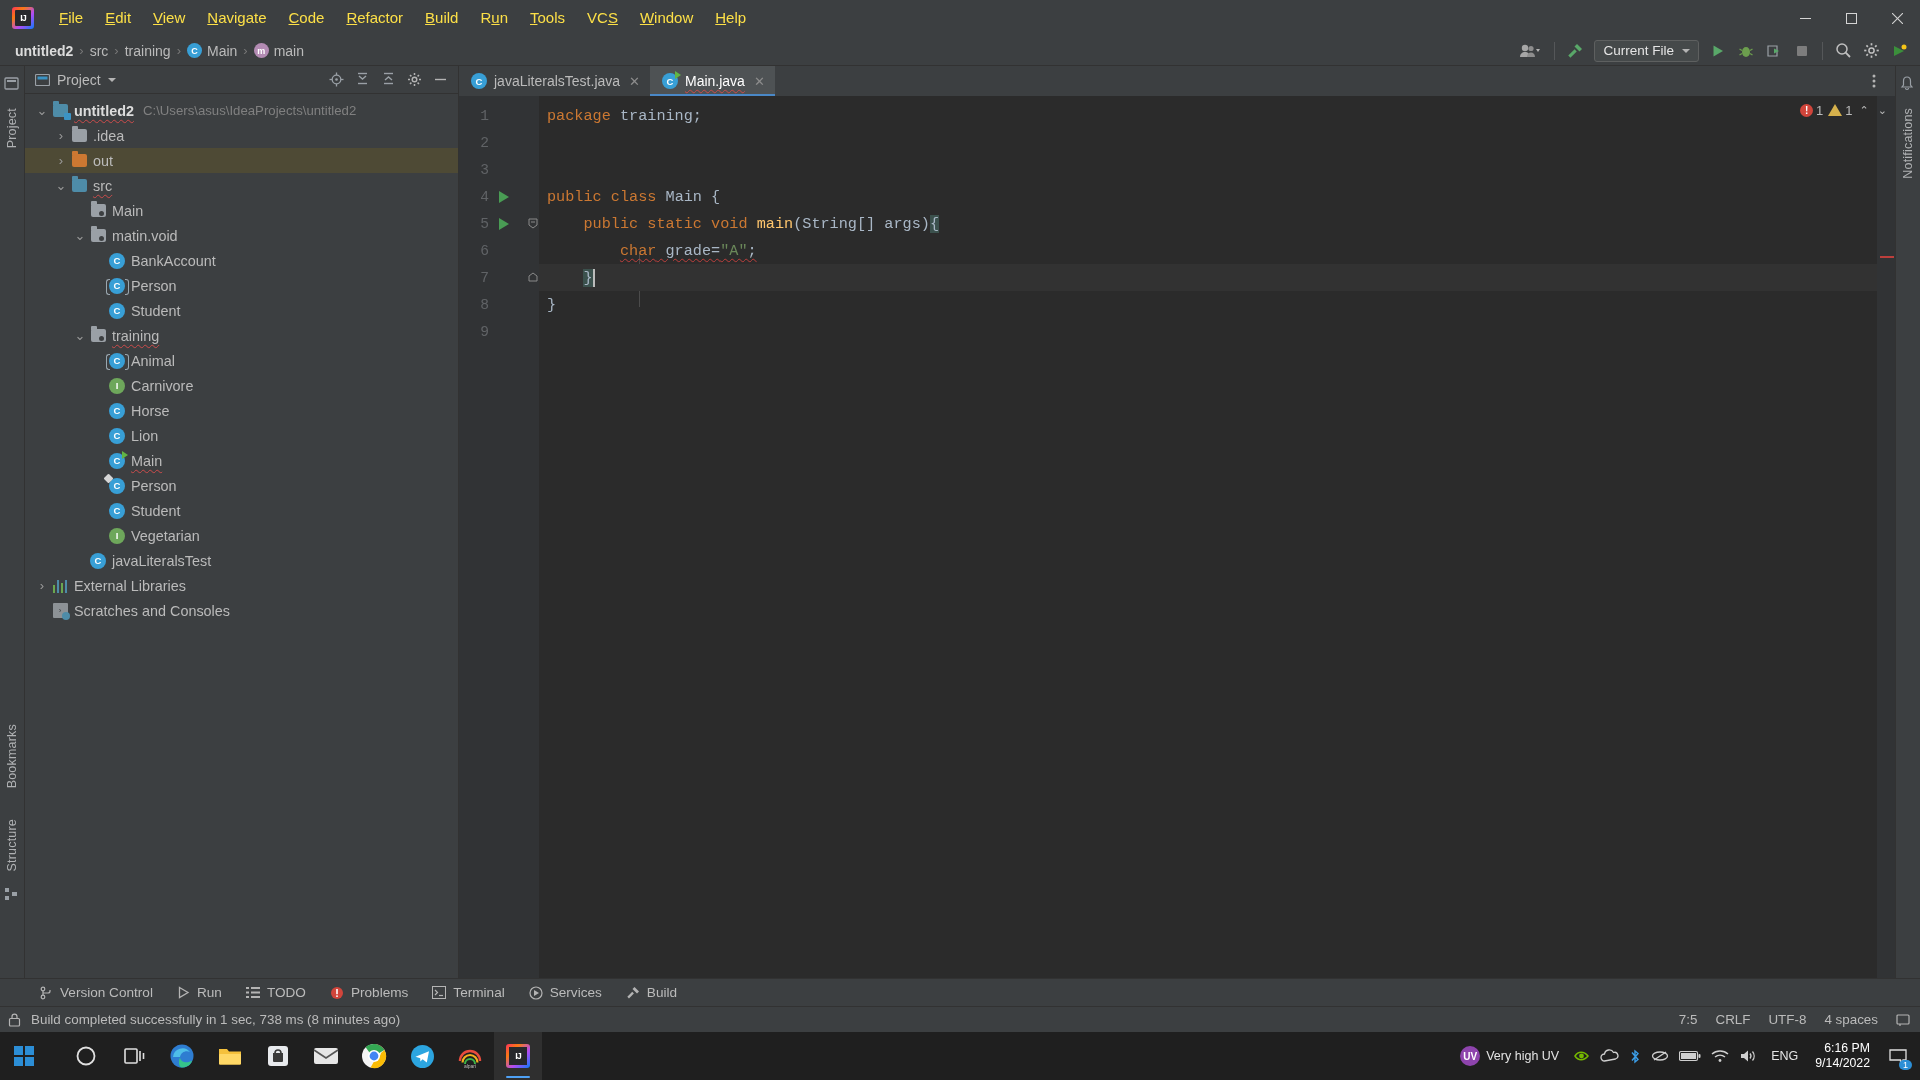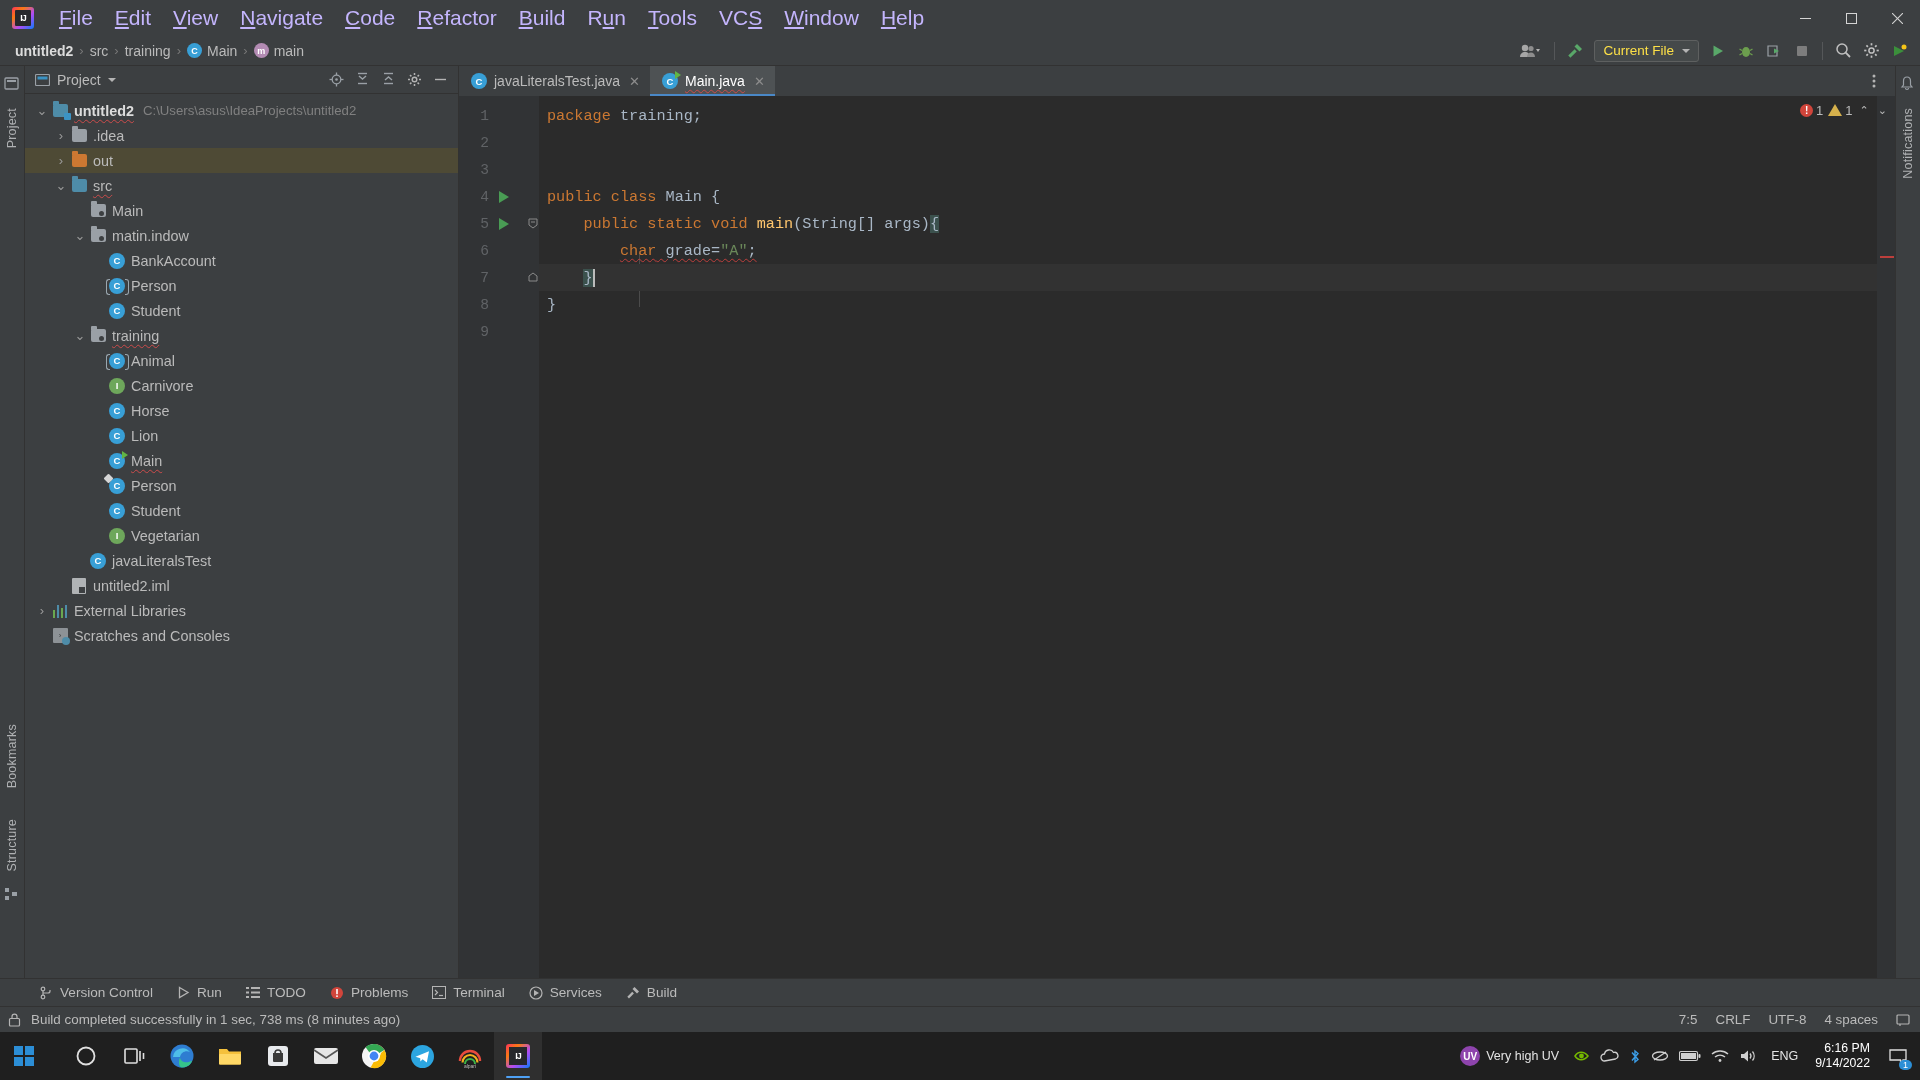"File" .menu-item { color: #c4b5fd -> #fde047; font-size: 21px -> 15px }
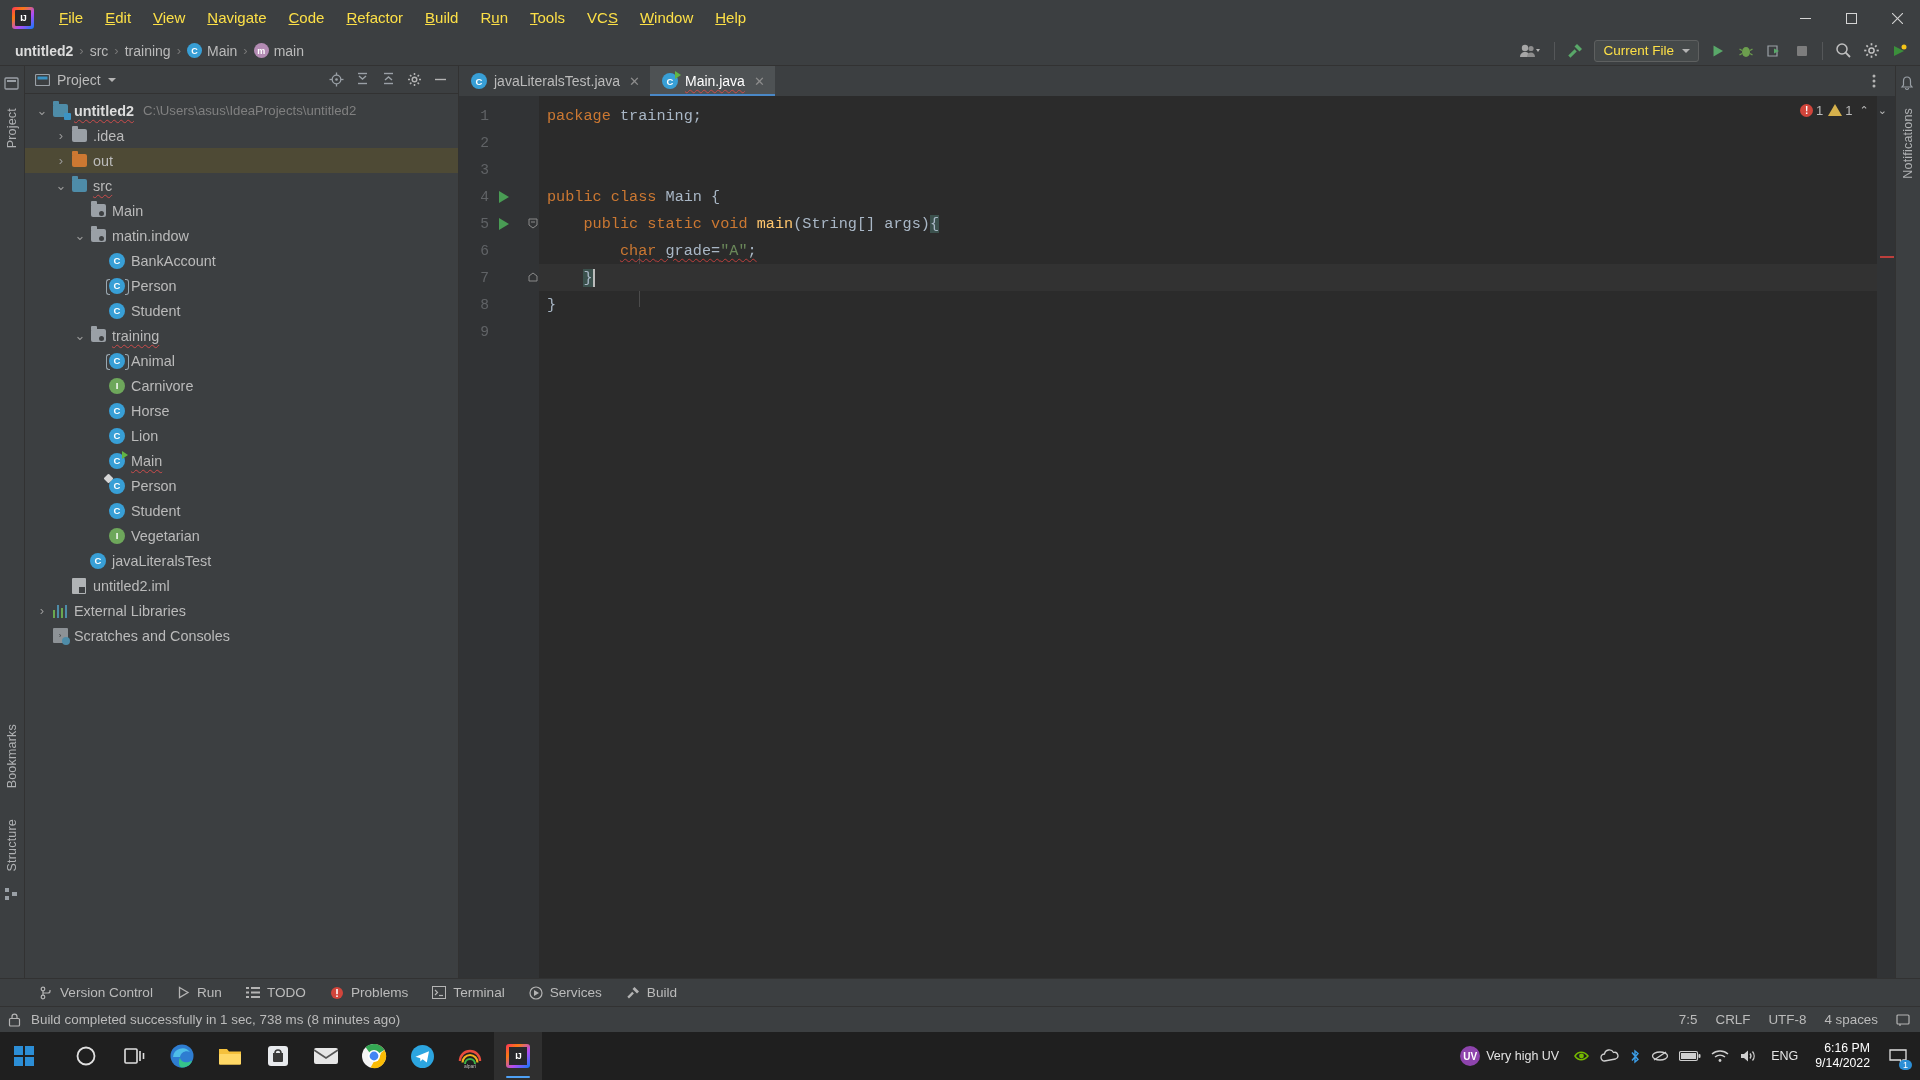"Current File" .runcfg { color: #fde047 -> #e5e5e5 }
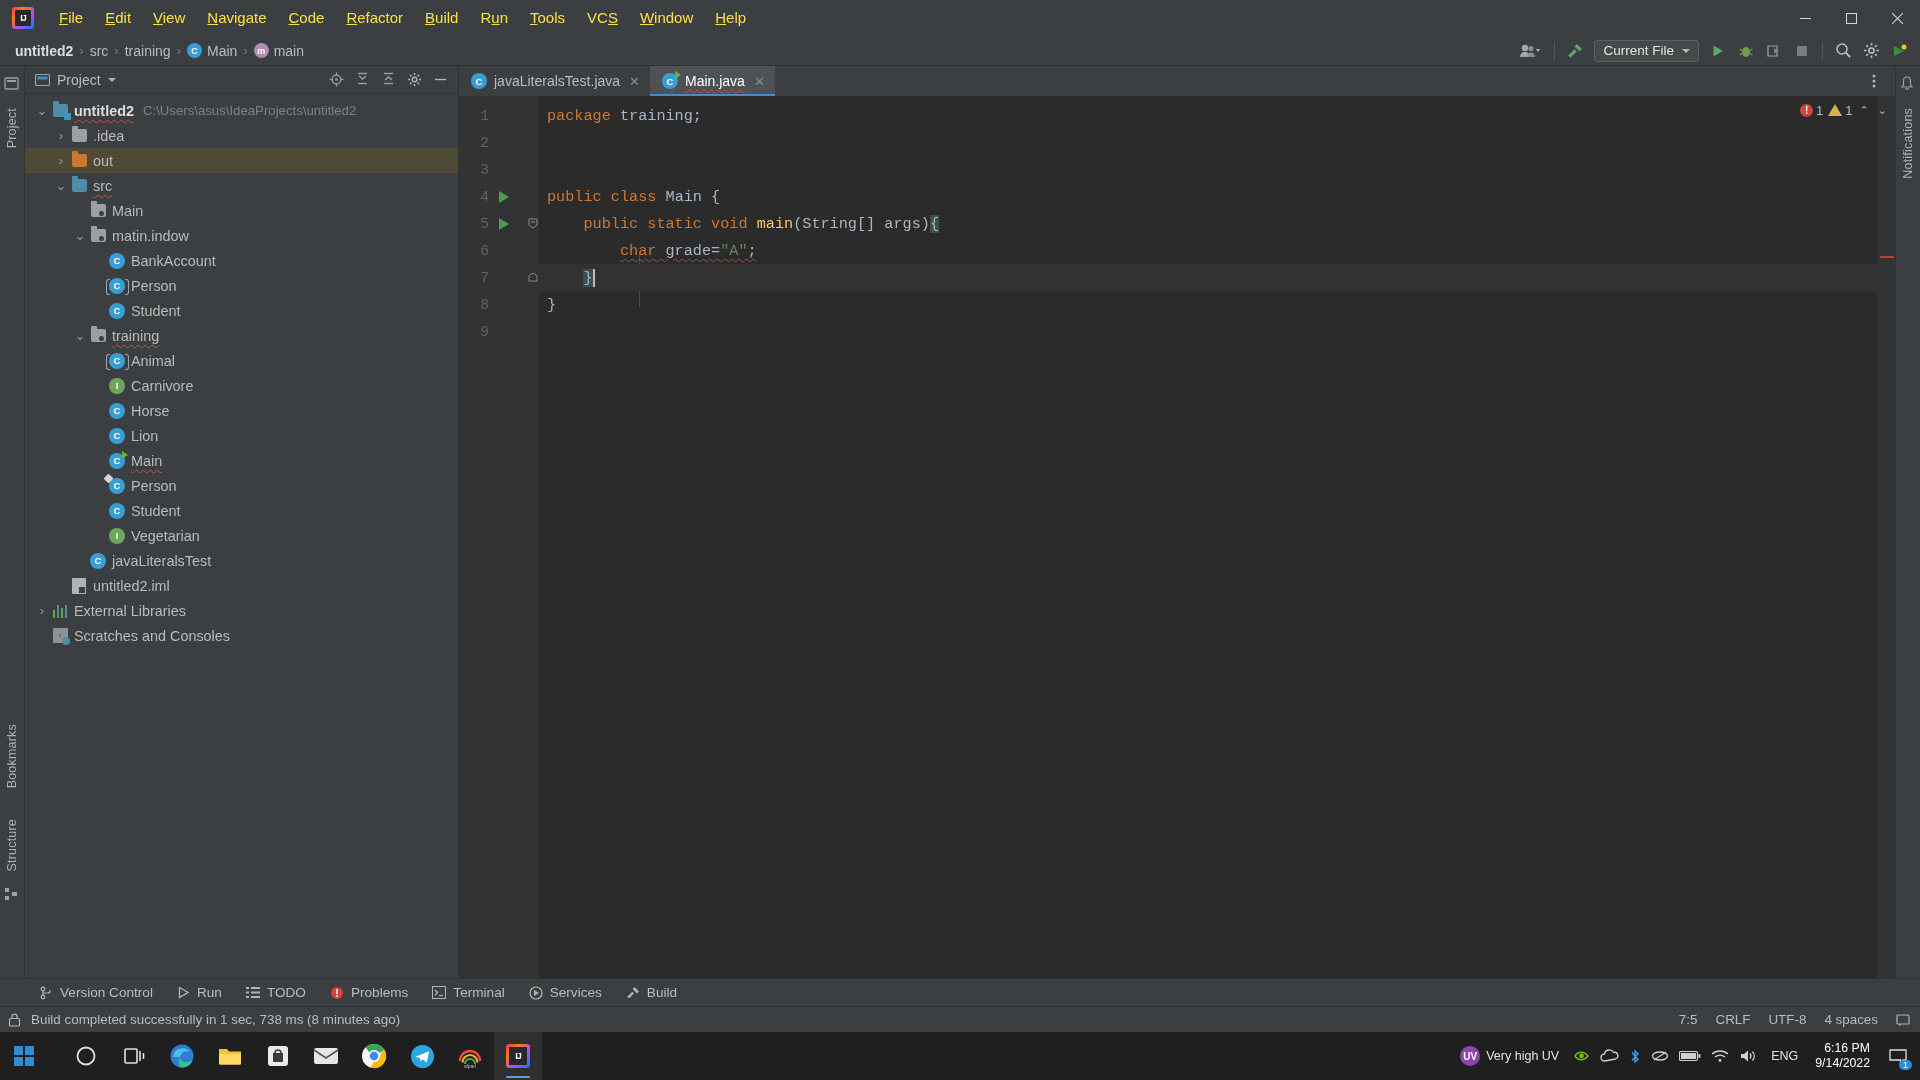"matin.indow" span.label { text: matin.indow -> matin.void }
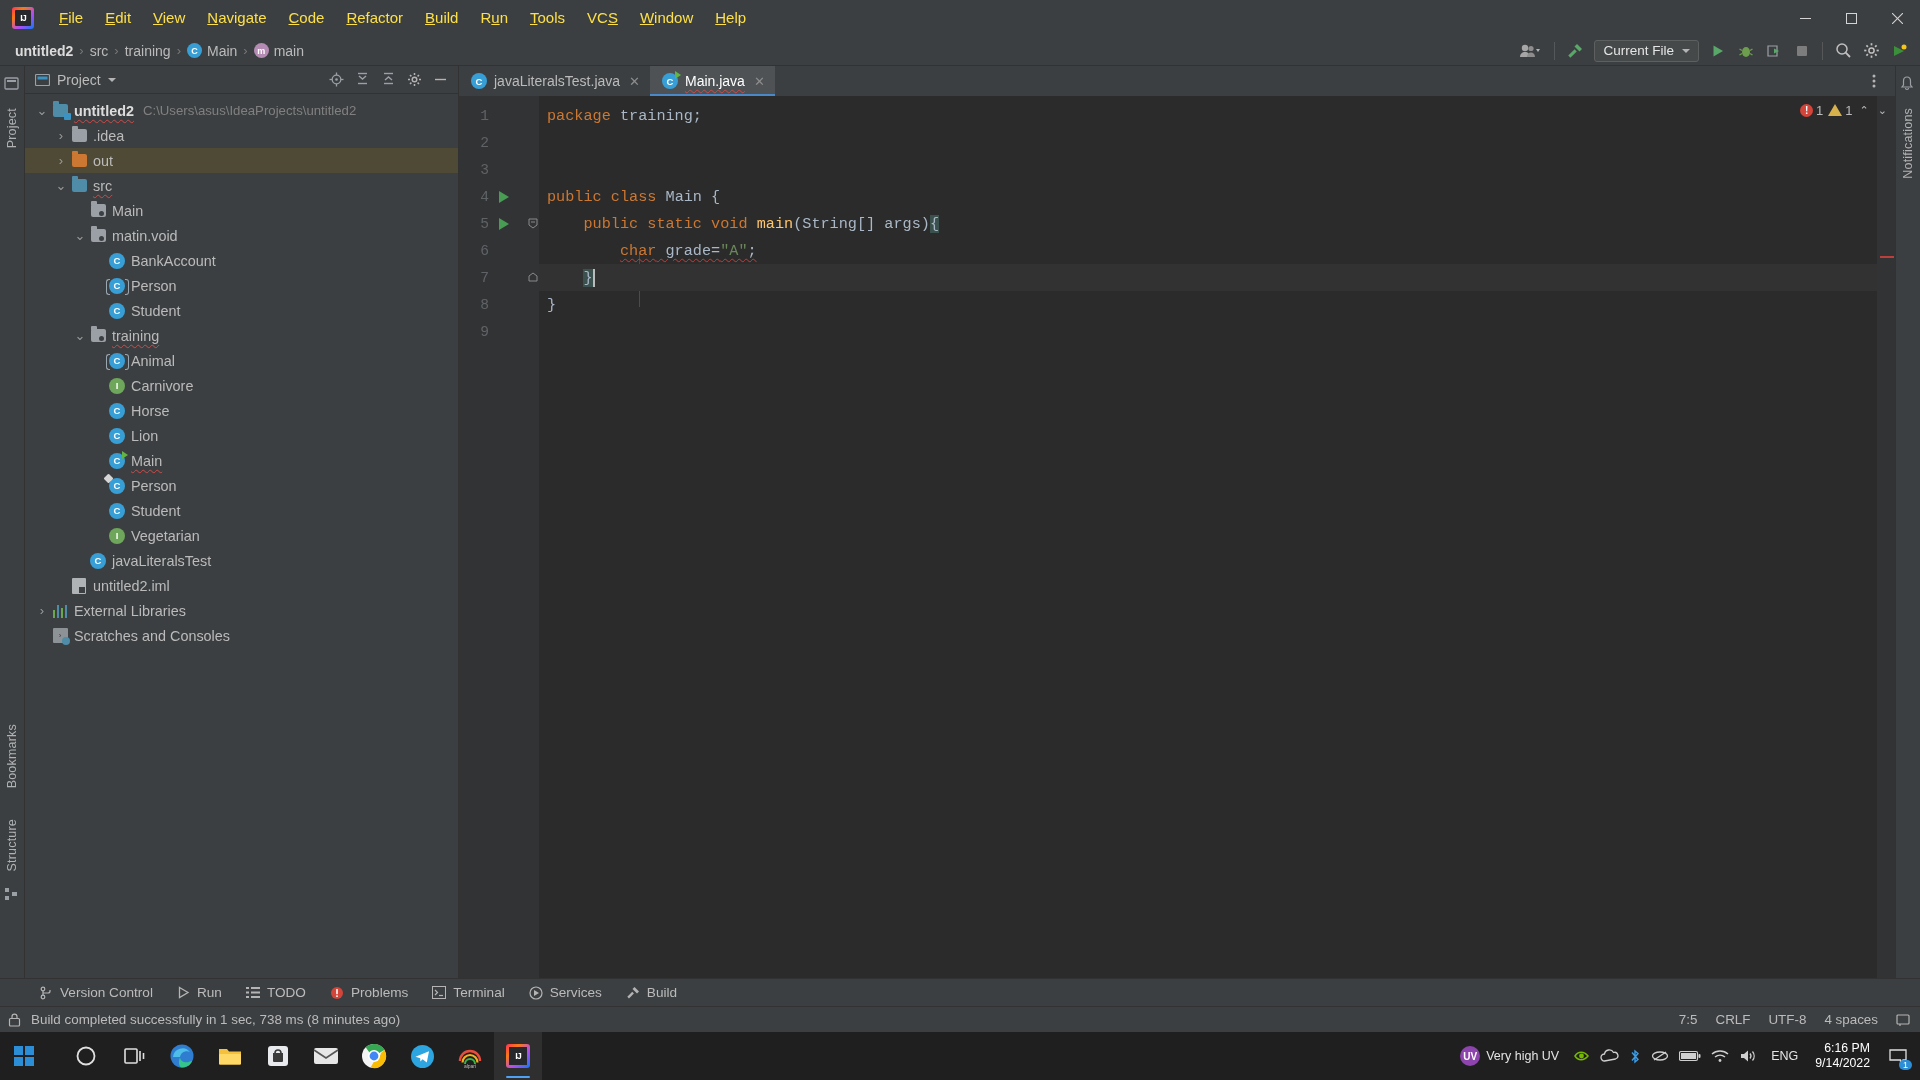"untitled2.iml" div.row { html: <div> <span></span> <span></span> <span> <span></span> </span> <span>untitled2.iml</span> </div> -> none }
